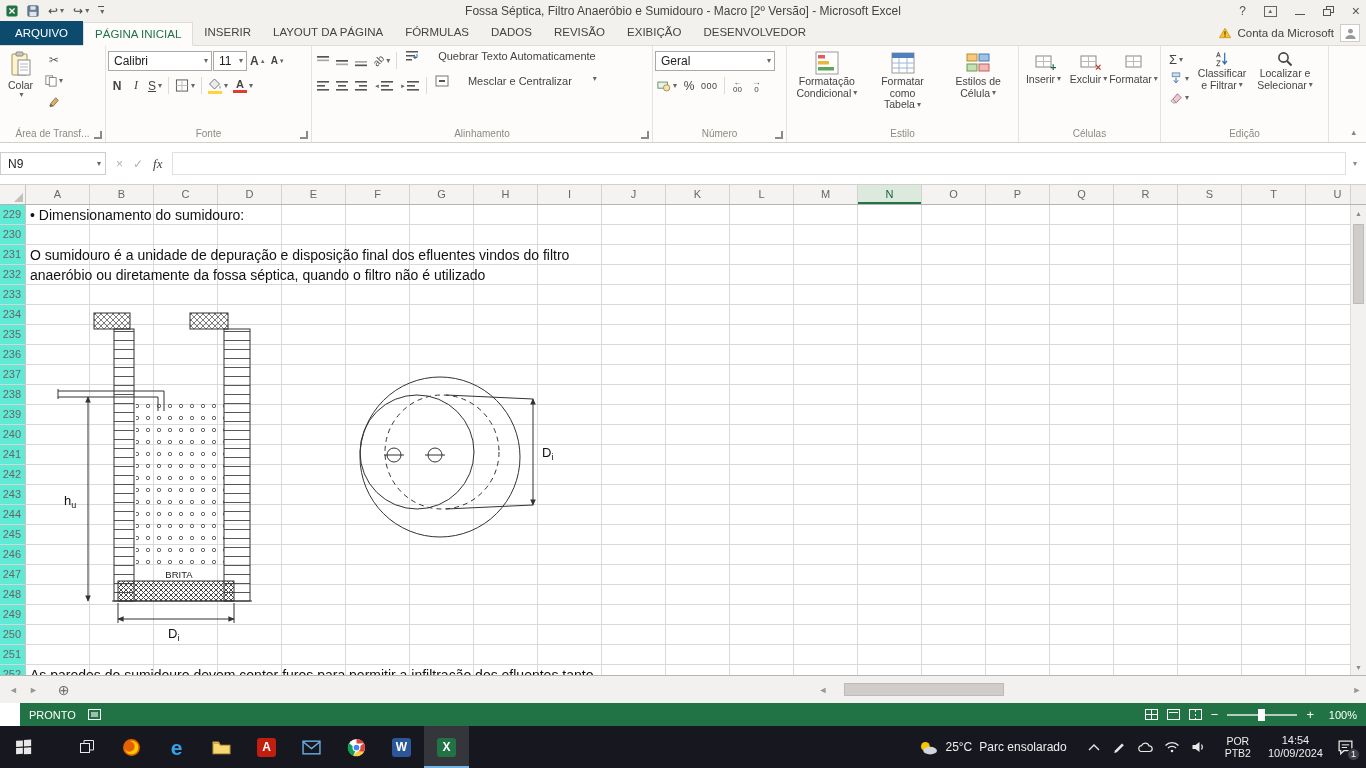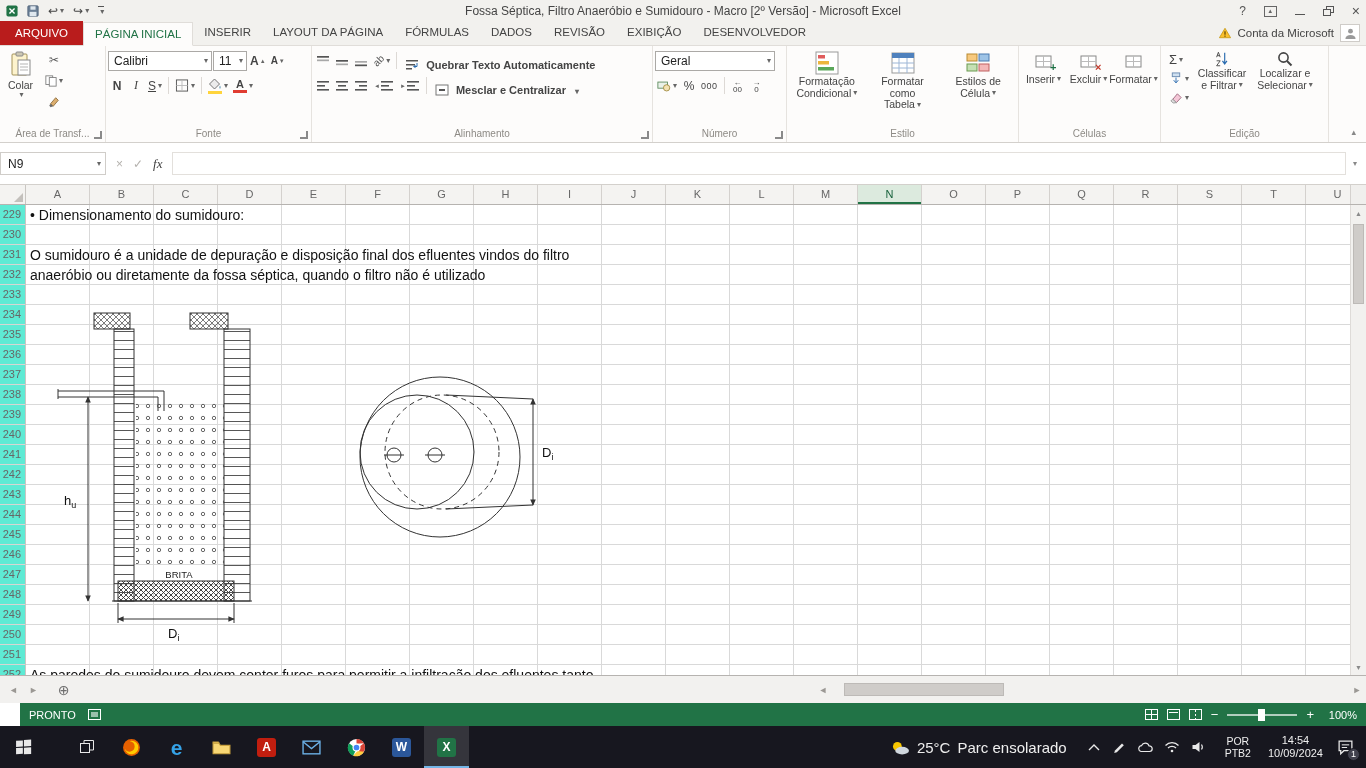"ARQUIVO" .file-tab { background: #b91c1c -> #0c4a6e }
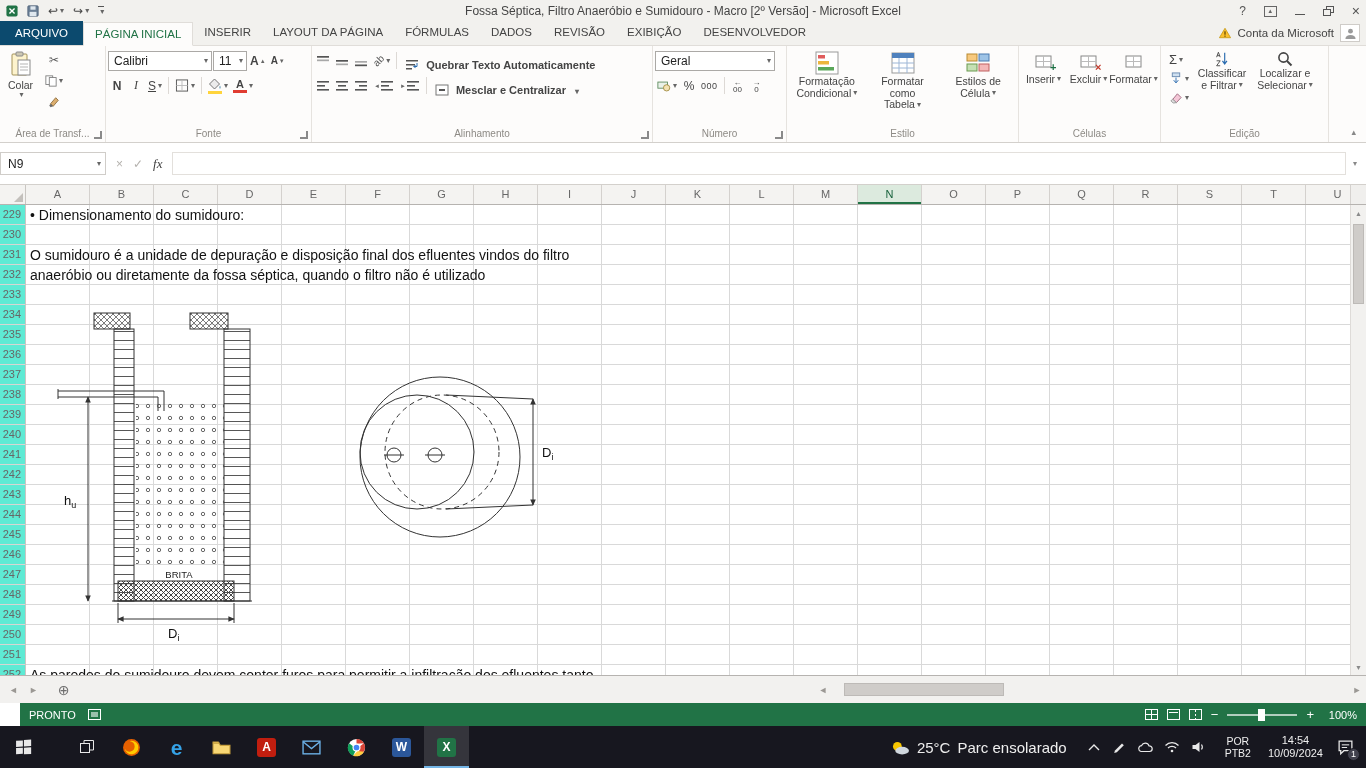"Quebrar Texto Automaticamente" .txtbtn { align-items: flex-end -> flex-start; font-weight: bold -> none; gap: 7px -> 19px }
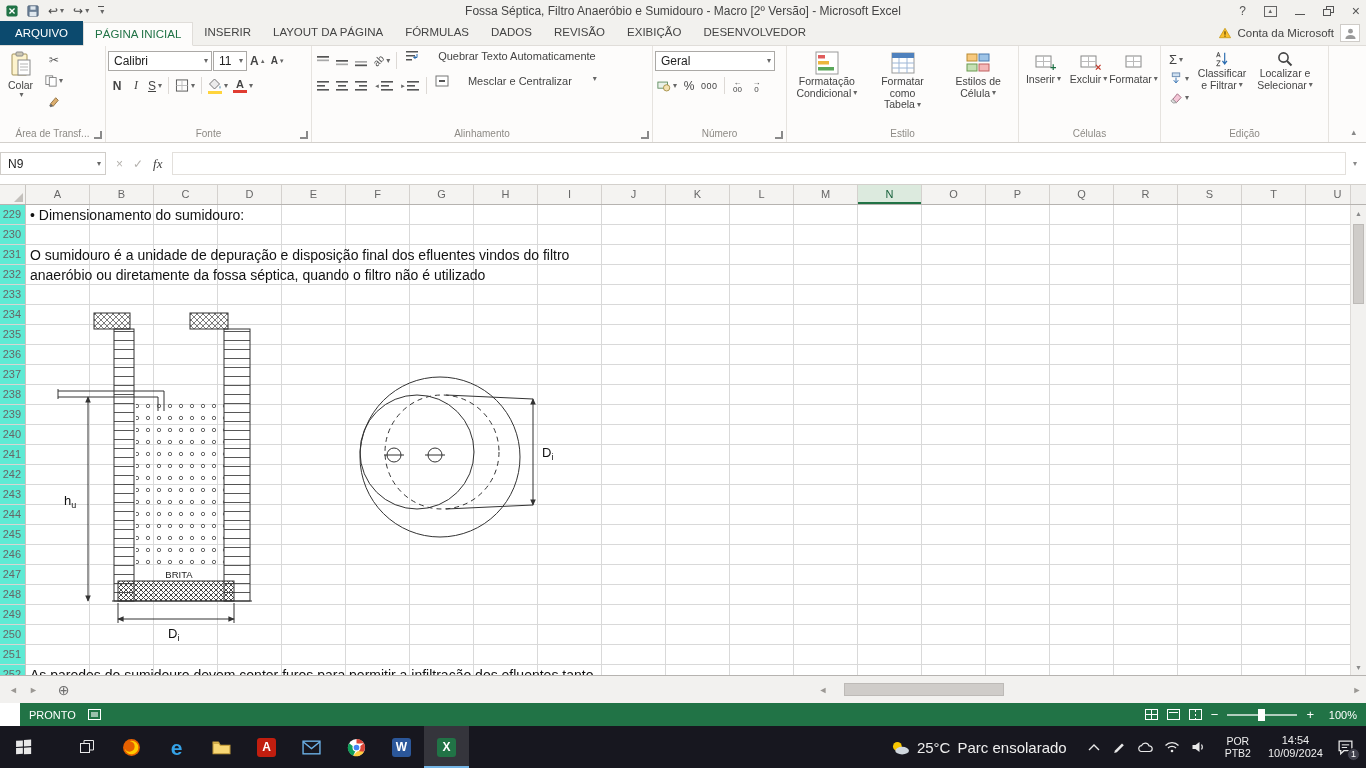"25°C" .weather { font-size: 15px -> 12px }
